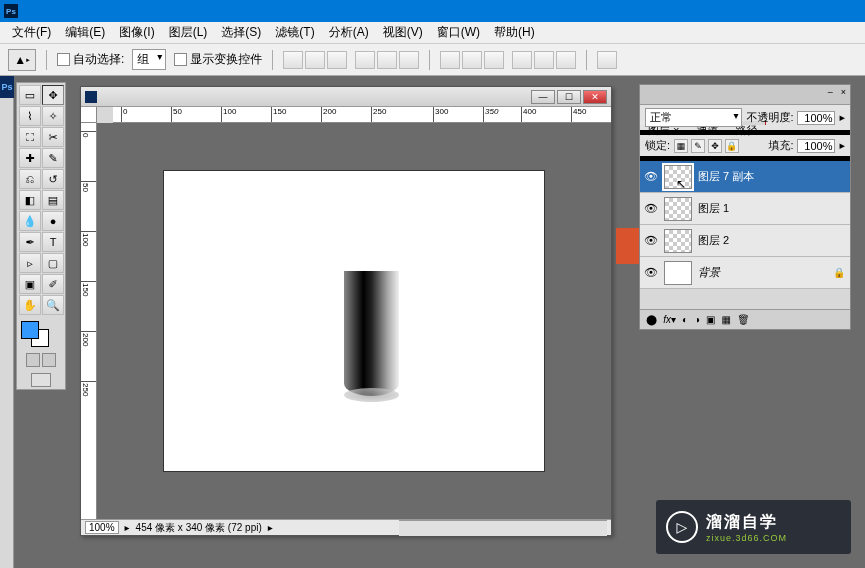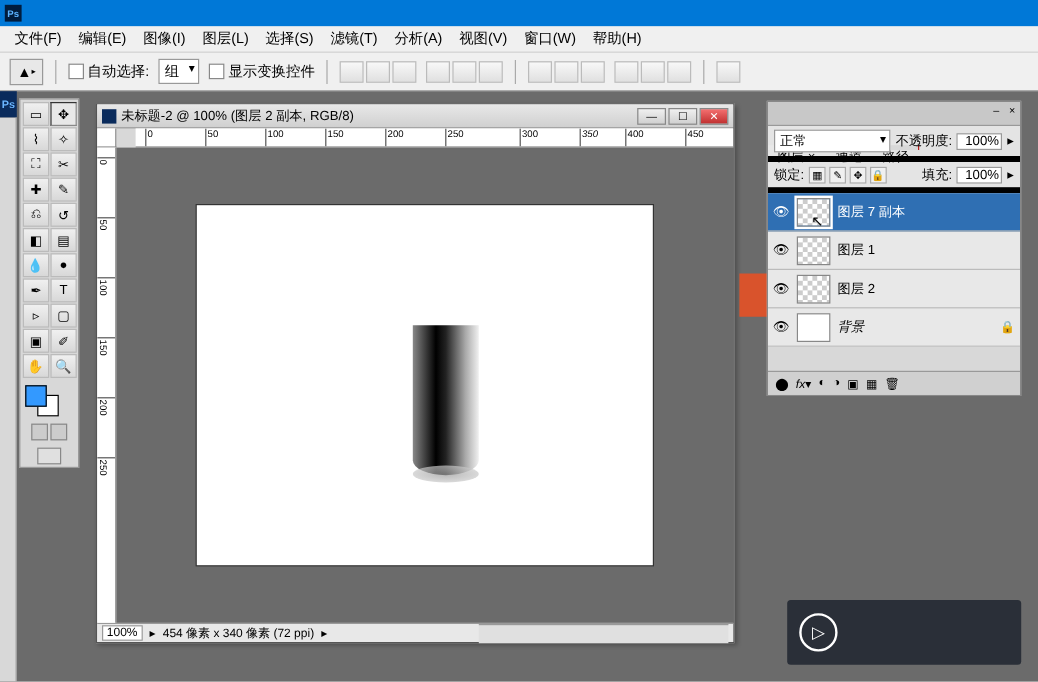"未标题-2 @ 100% (图层 2" span { html: <span>未标题-2 @ 100% (图层 2 副本, RGB/8)</span> -> none }
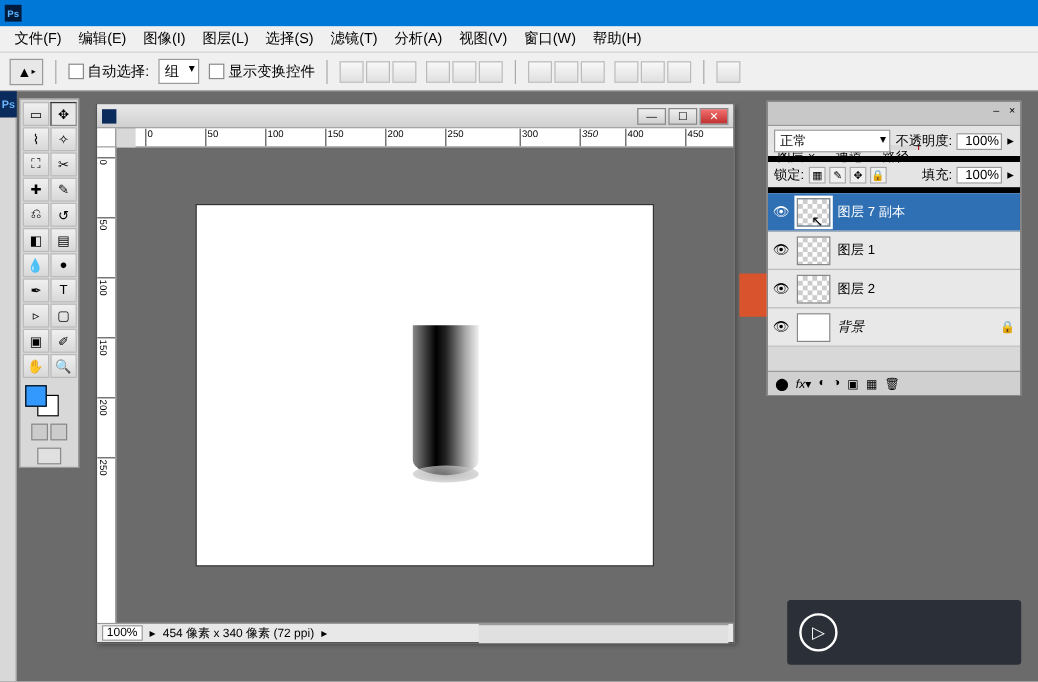"溜溜自学" div.wm-text { html: none -> <div> <div>溜溜自学</div> <div>zixue.3d66.COM</div> </div> }
